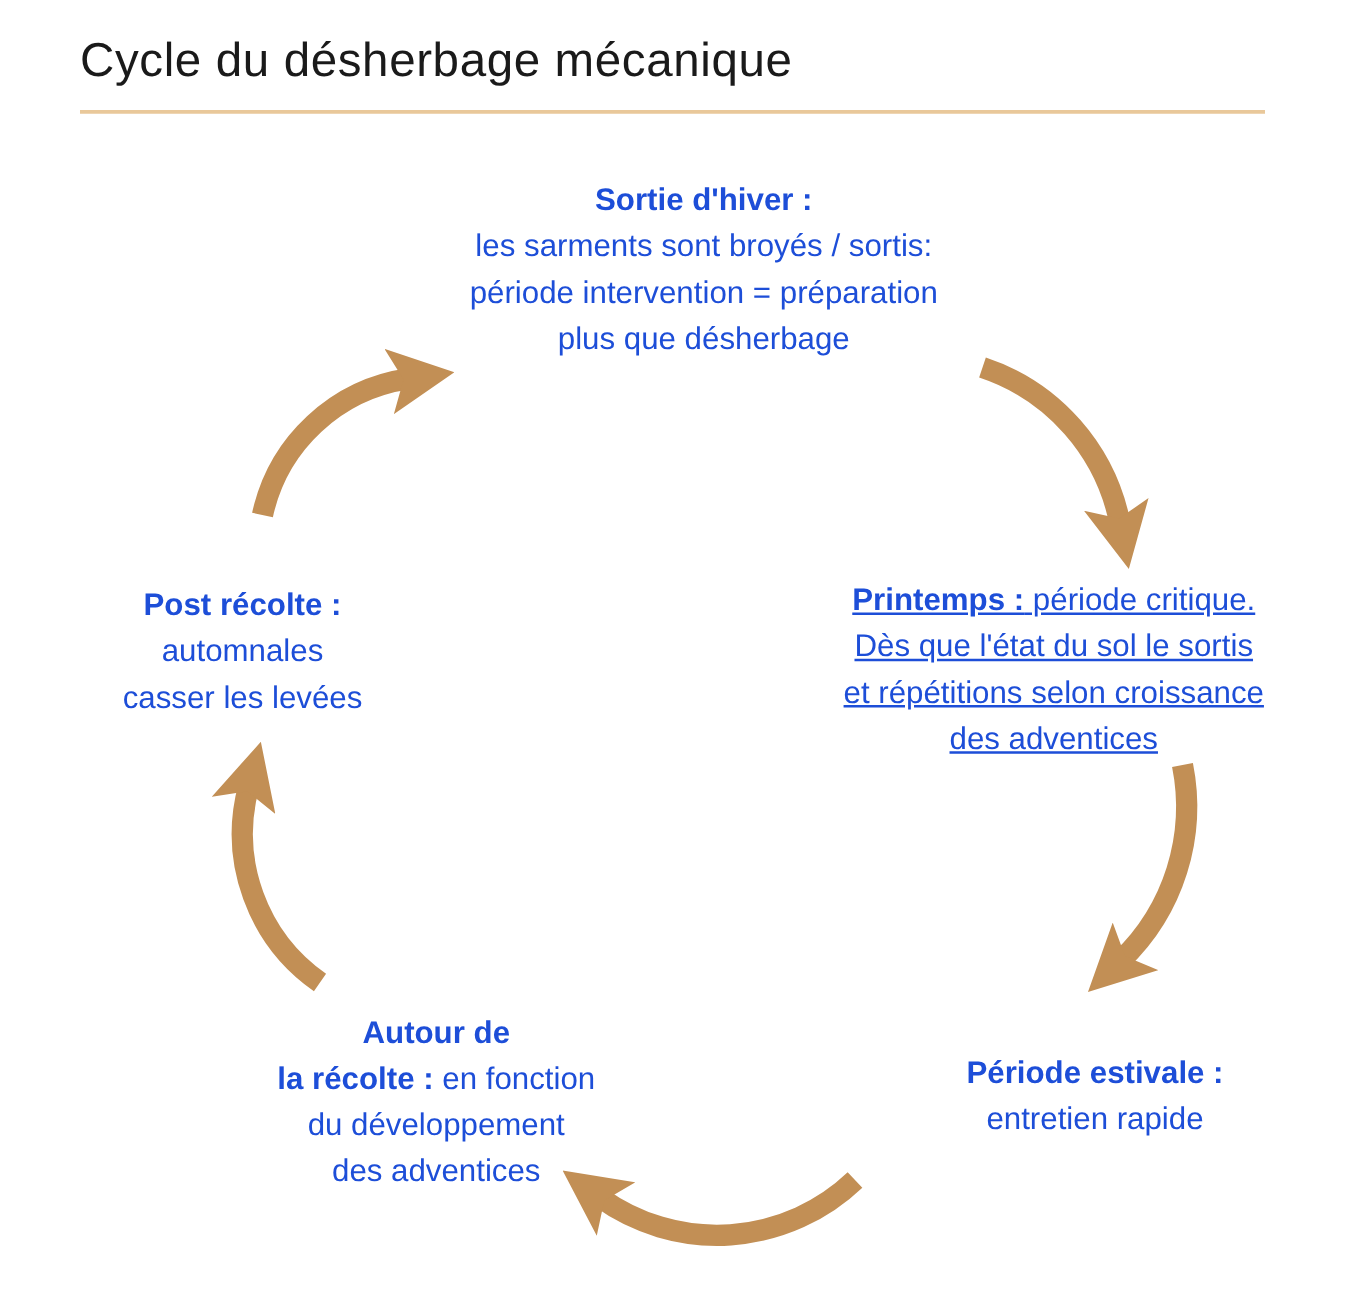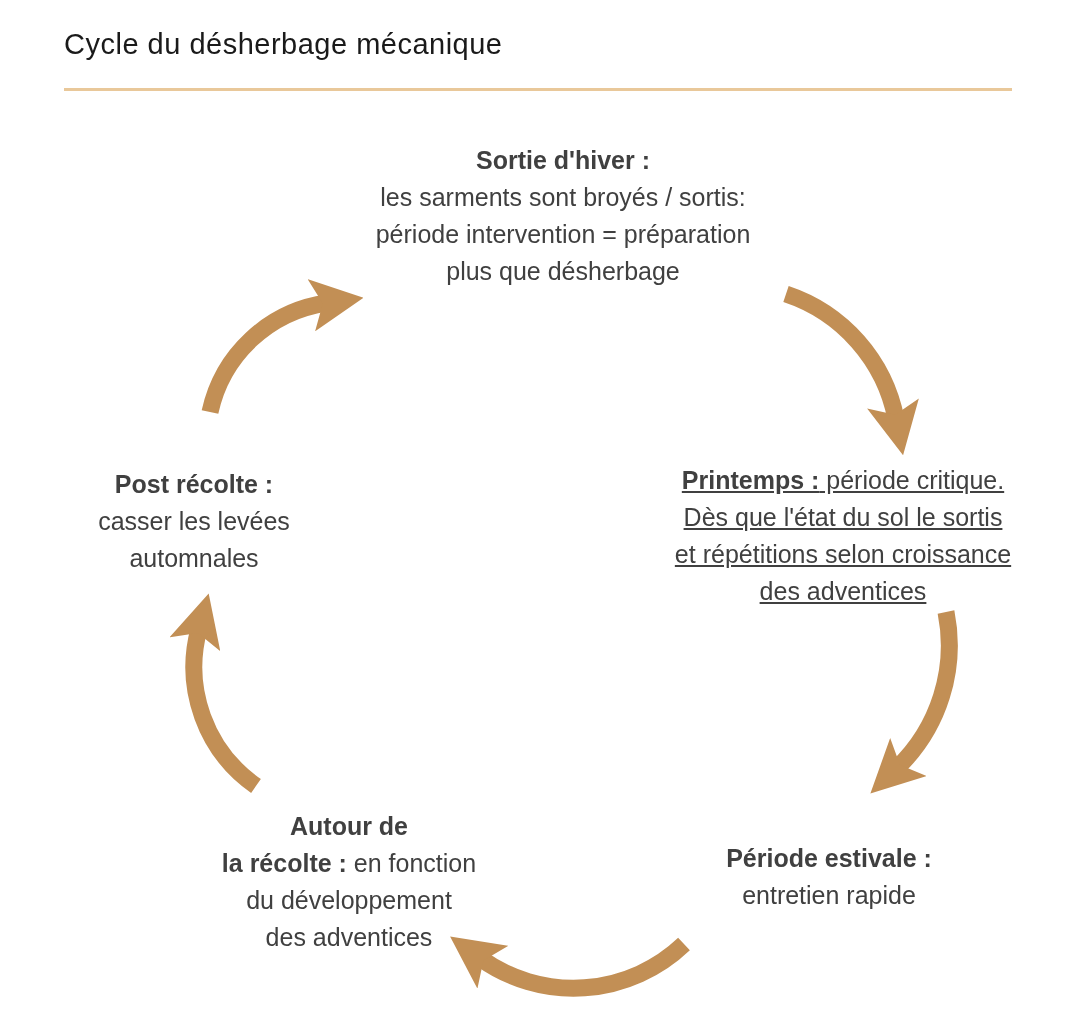"Cycle du désherbage mécanique" h1.page-title { font-size: 29px -> 38px }
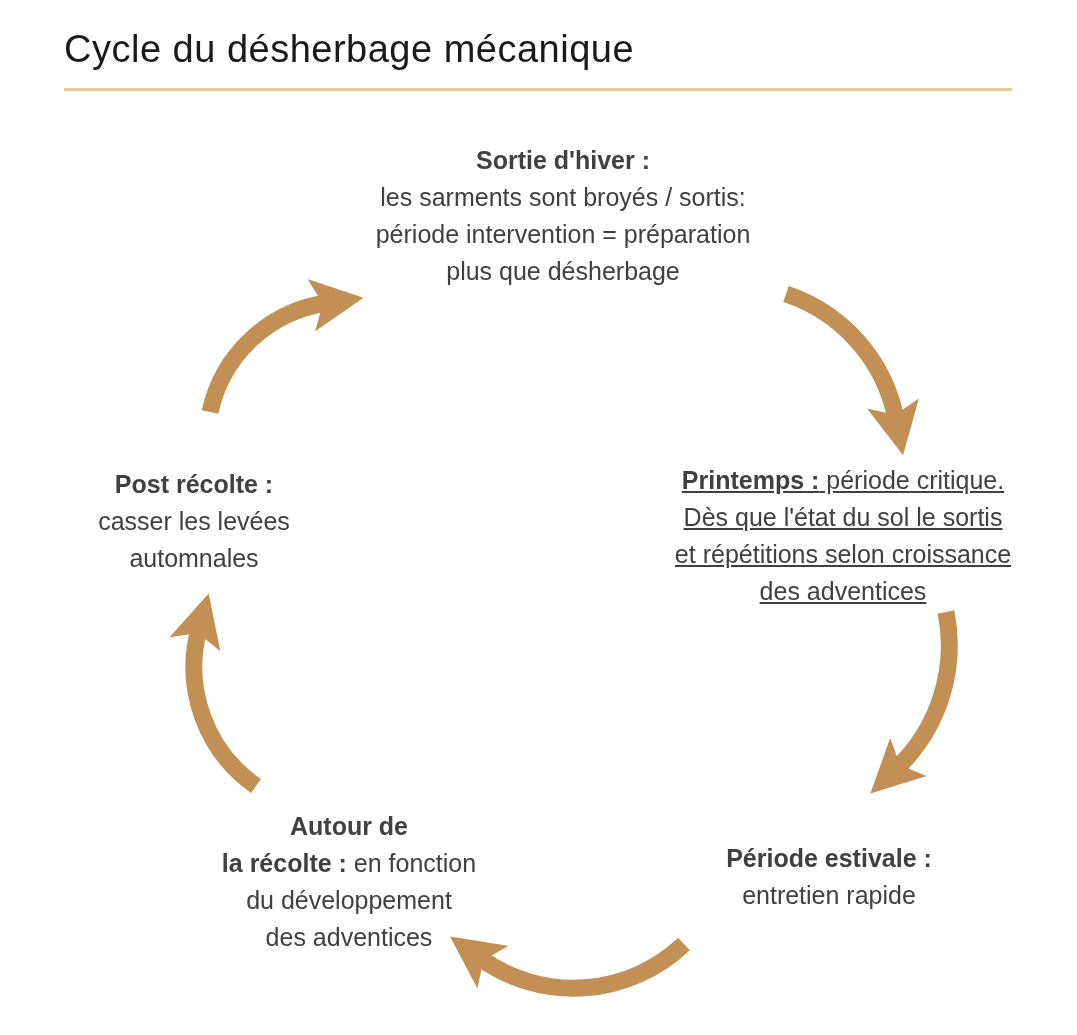"Sortie d'hiver :" .node { color: #404040 -> #1d4ed8 }
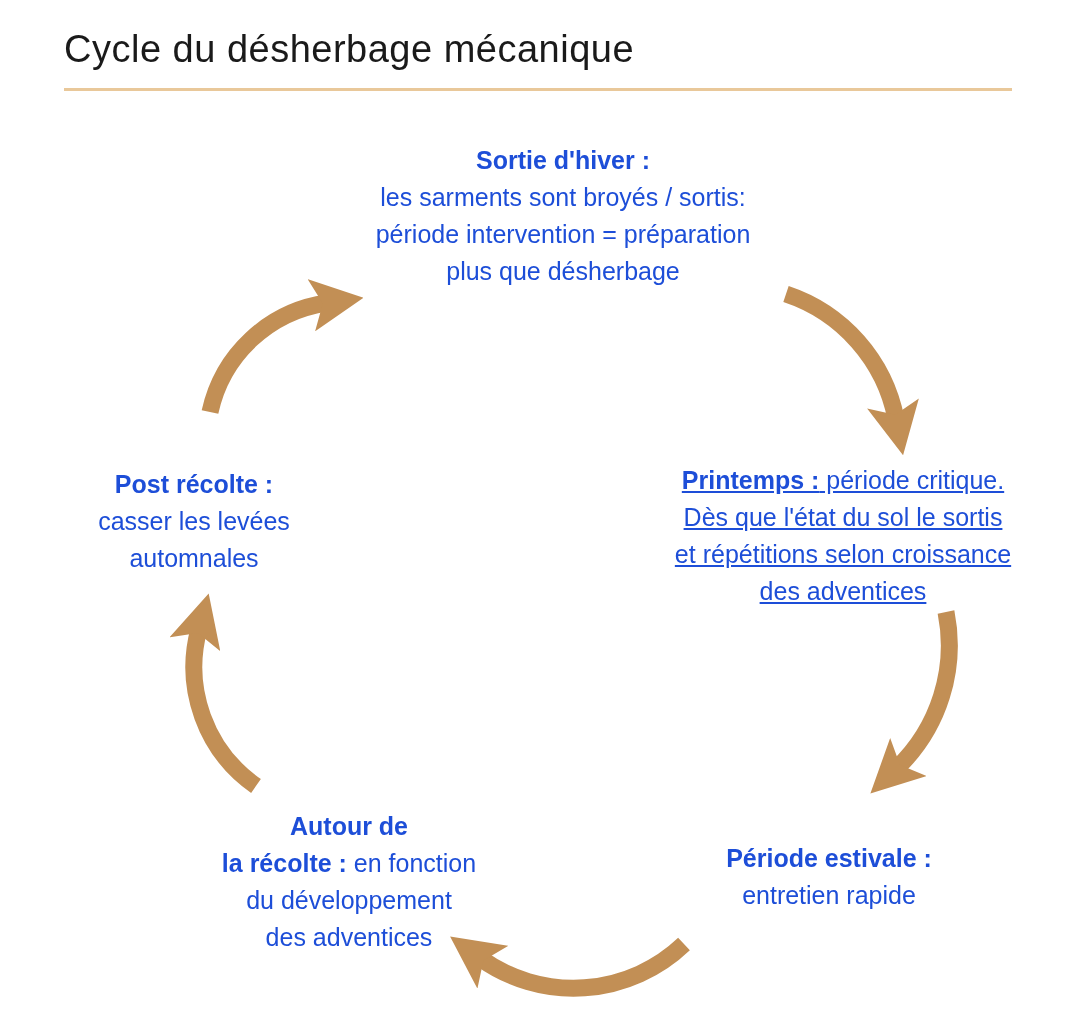"casser les levées" div.line { order: before "automnales" -> after "automnales" }
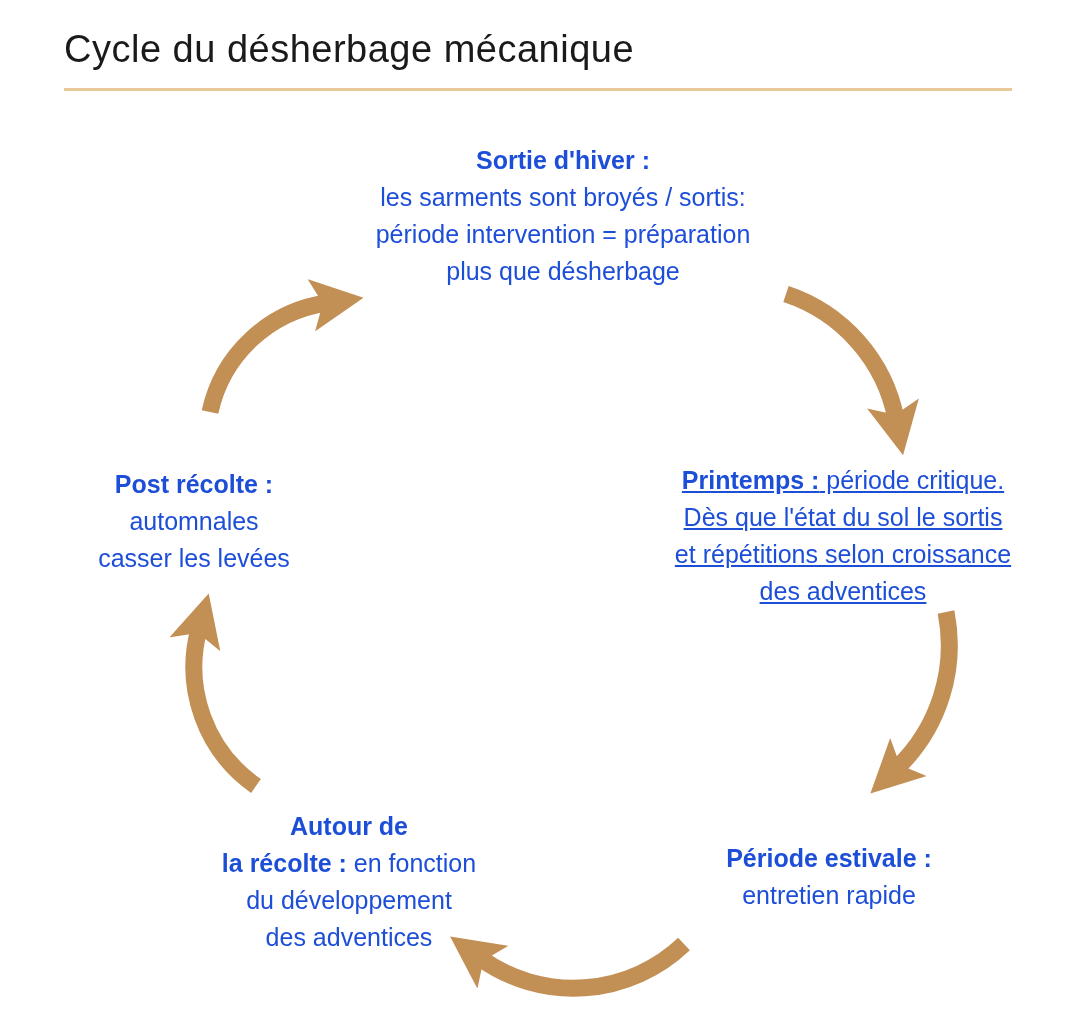"Période estivale :" div.node { left: 829px -> 876px }
